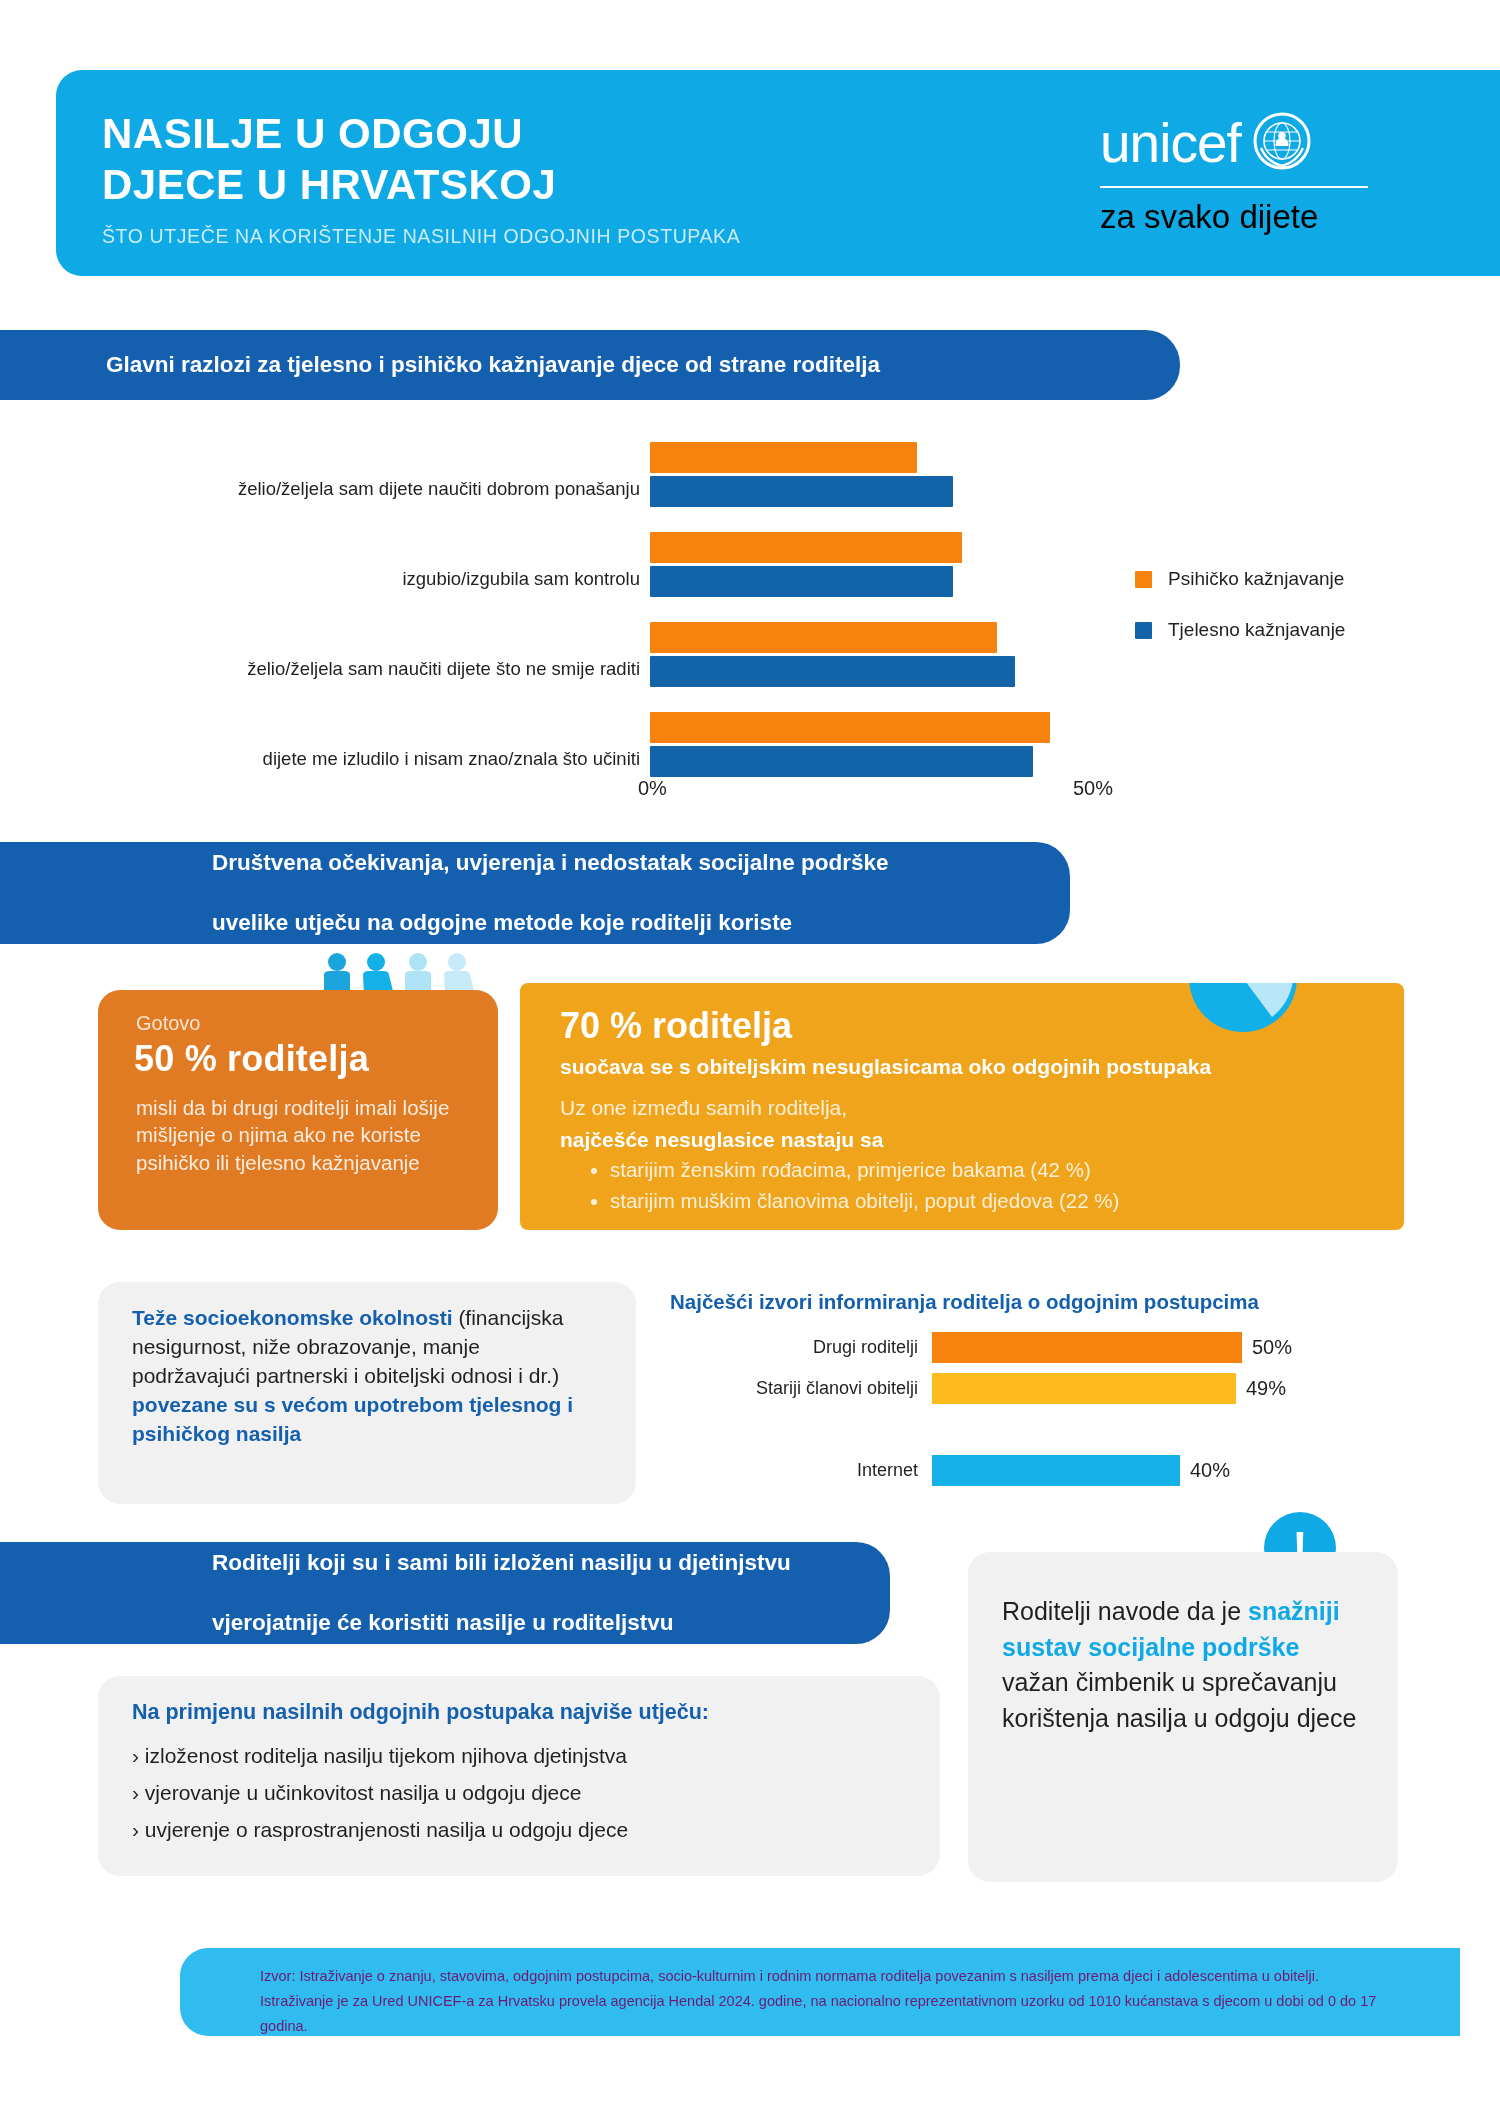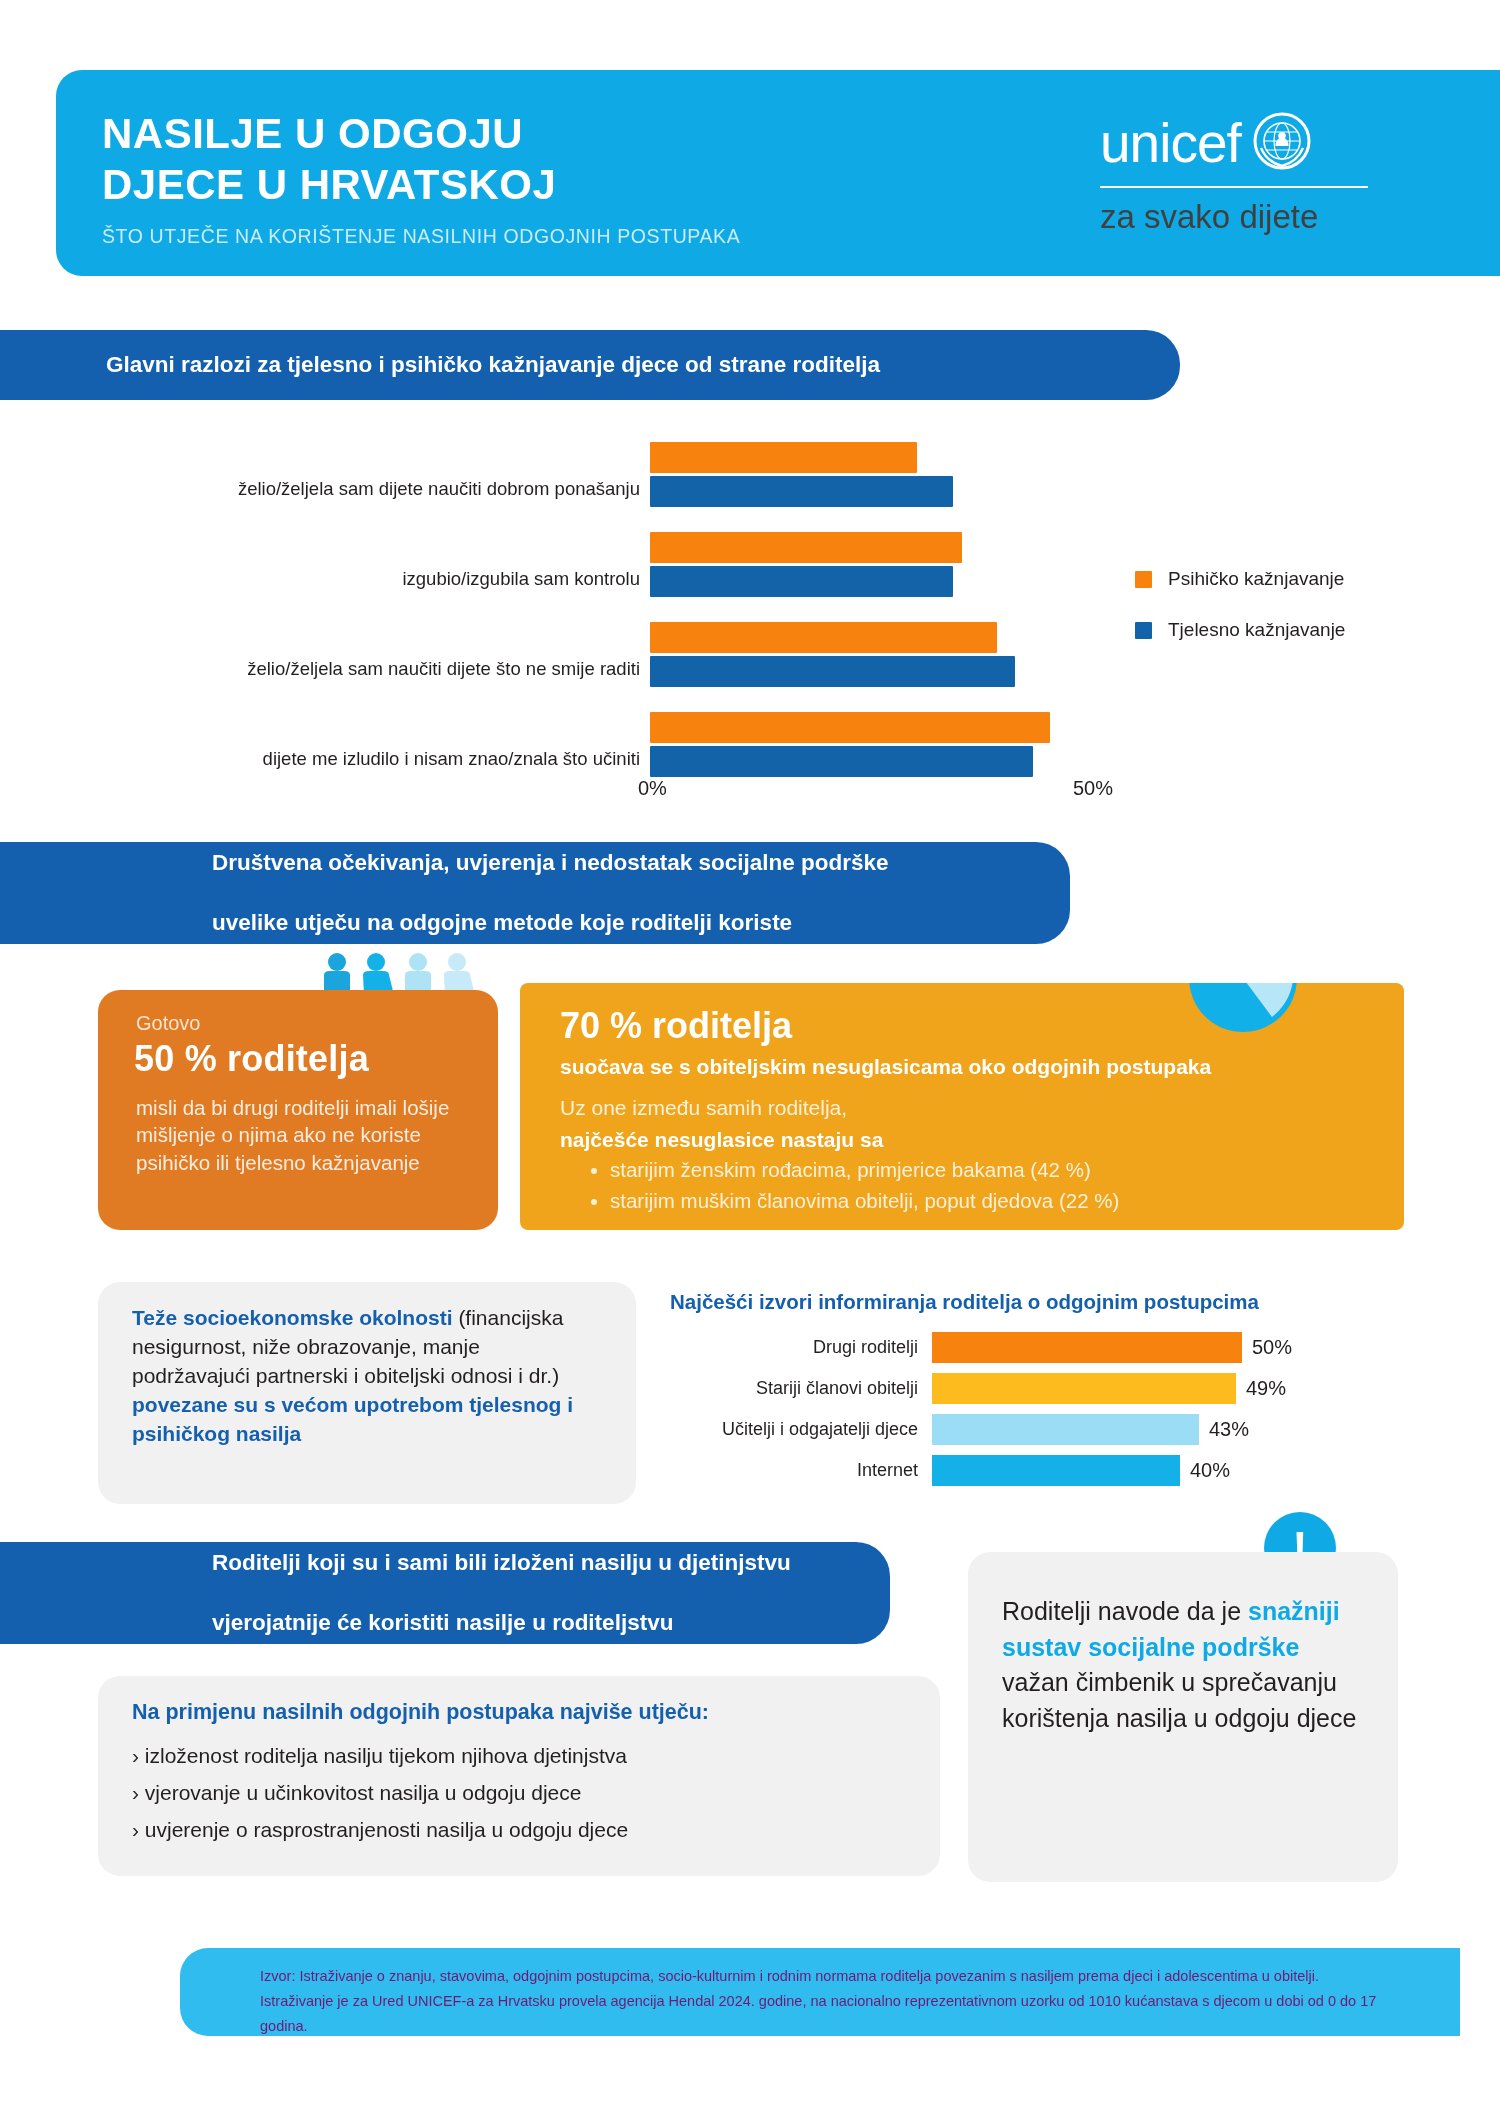"za svako dijete" .logo-tag { color: #404040 -> #000000 }
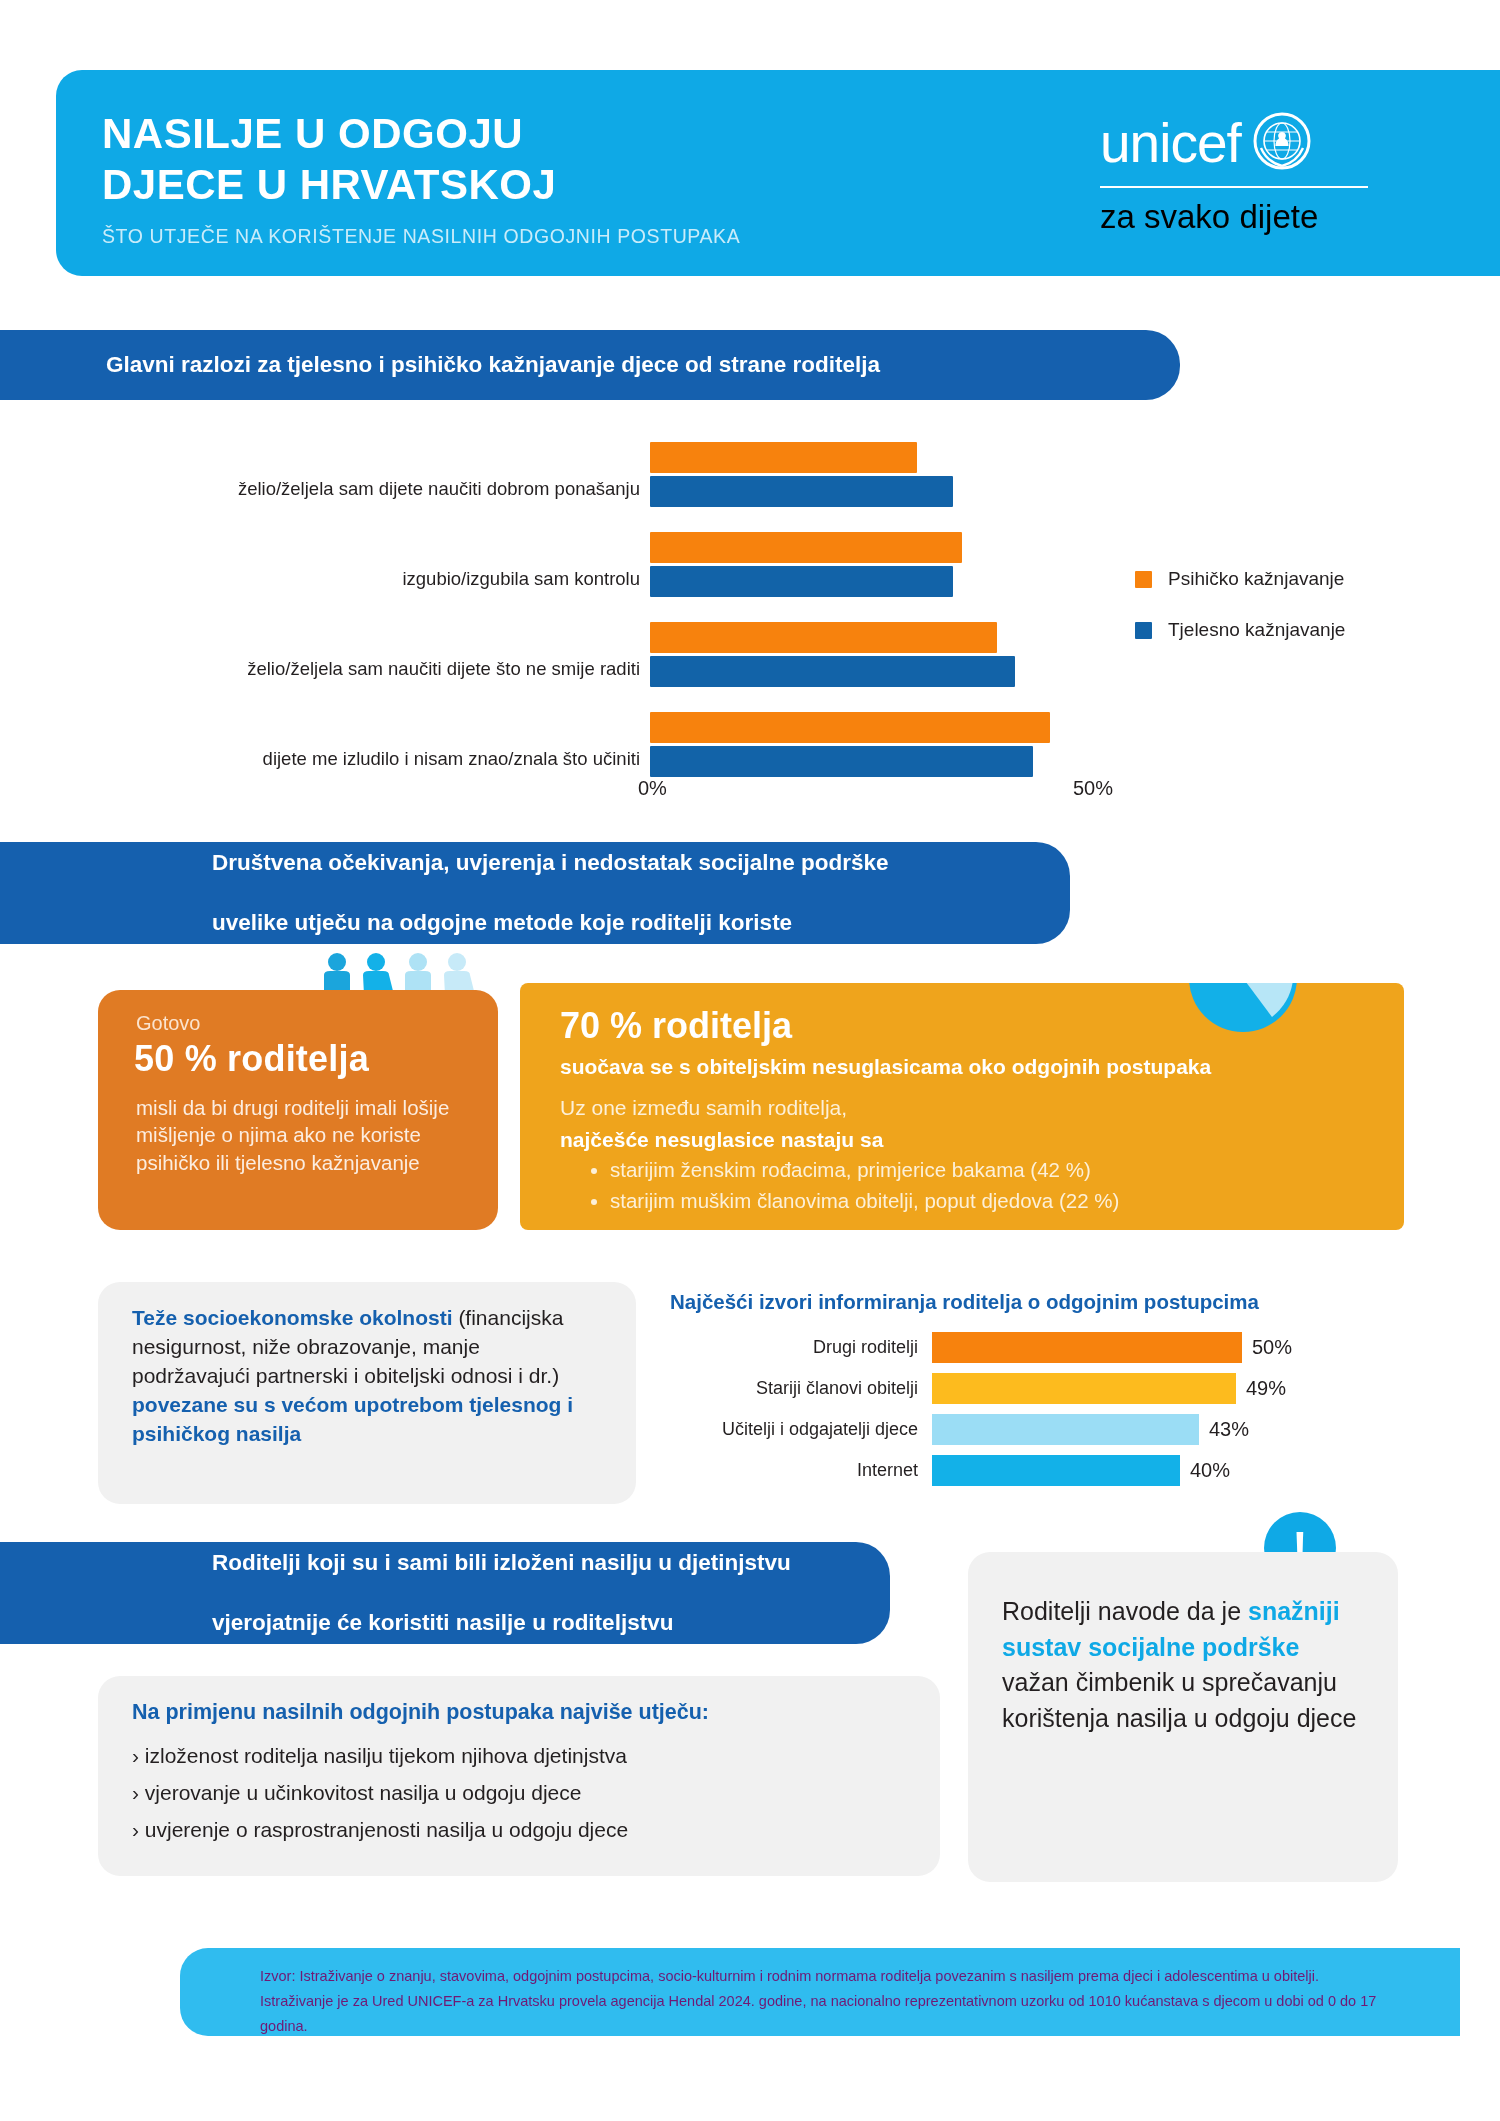"Učitelji i odgajatelji djece" div.c2-row { html: <div> <div>Učitelji i odgajatelji djece</div> <div></div> <div>43%</div> </div> -> none }
